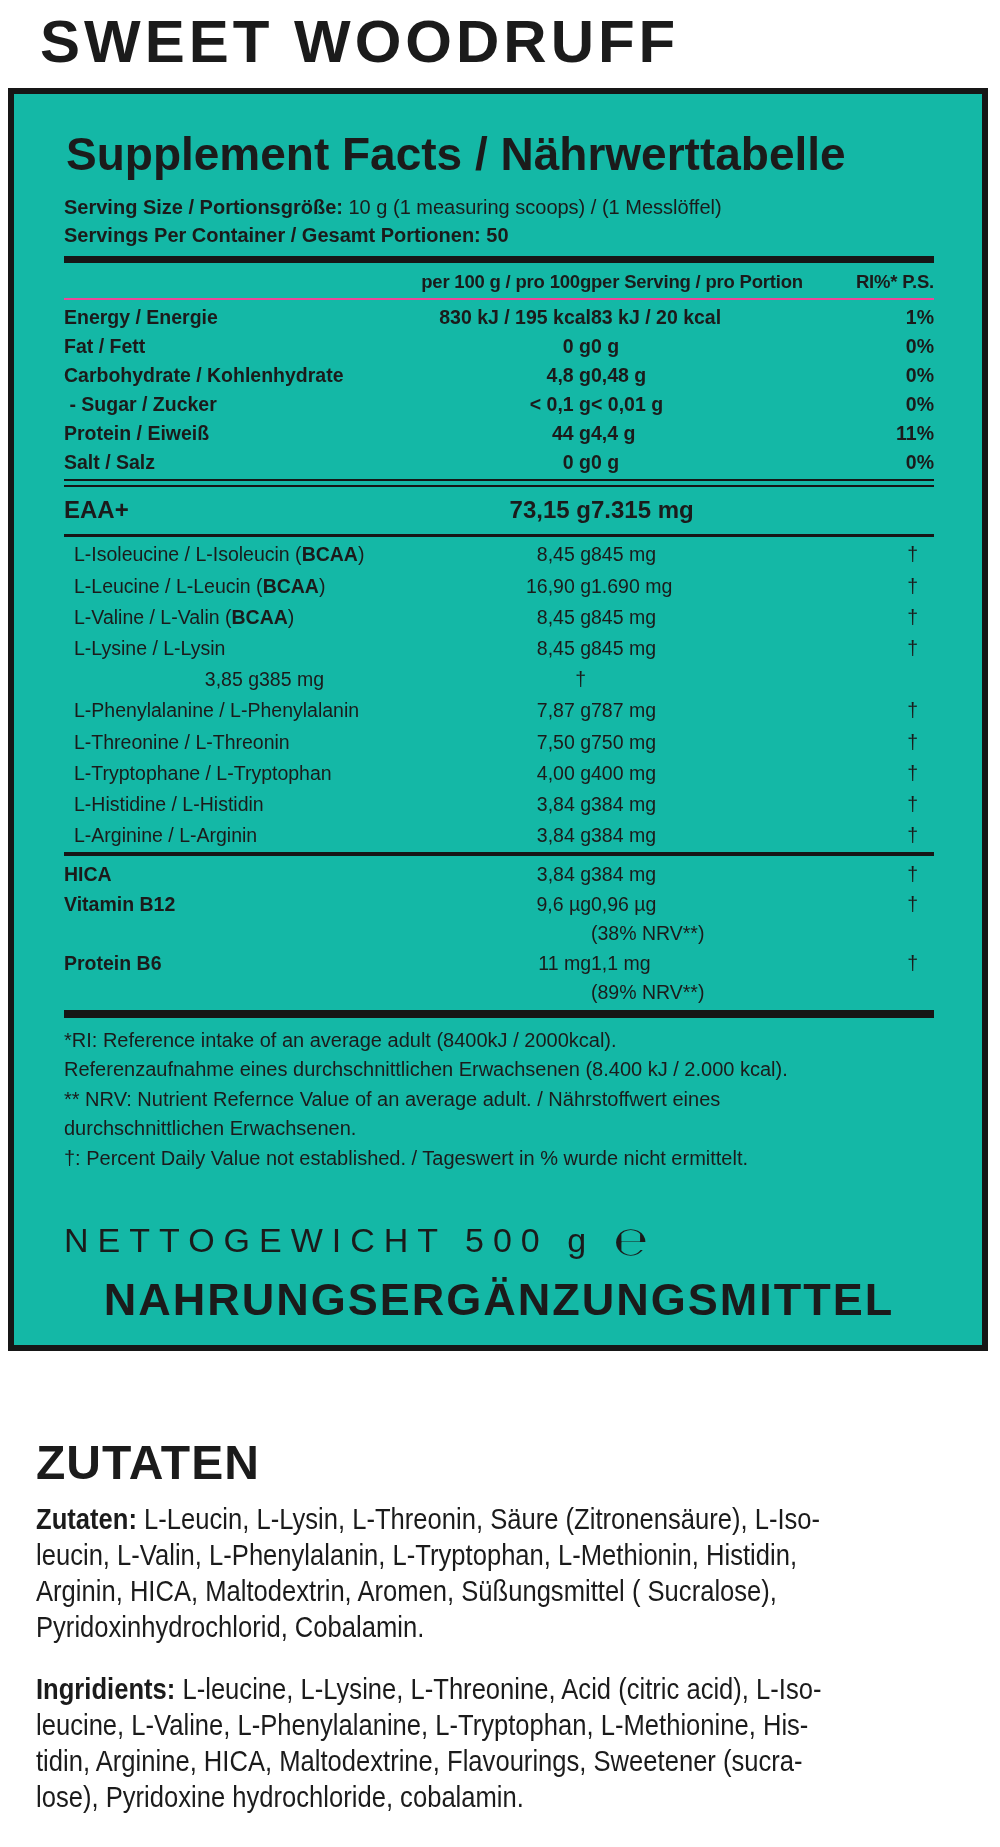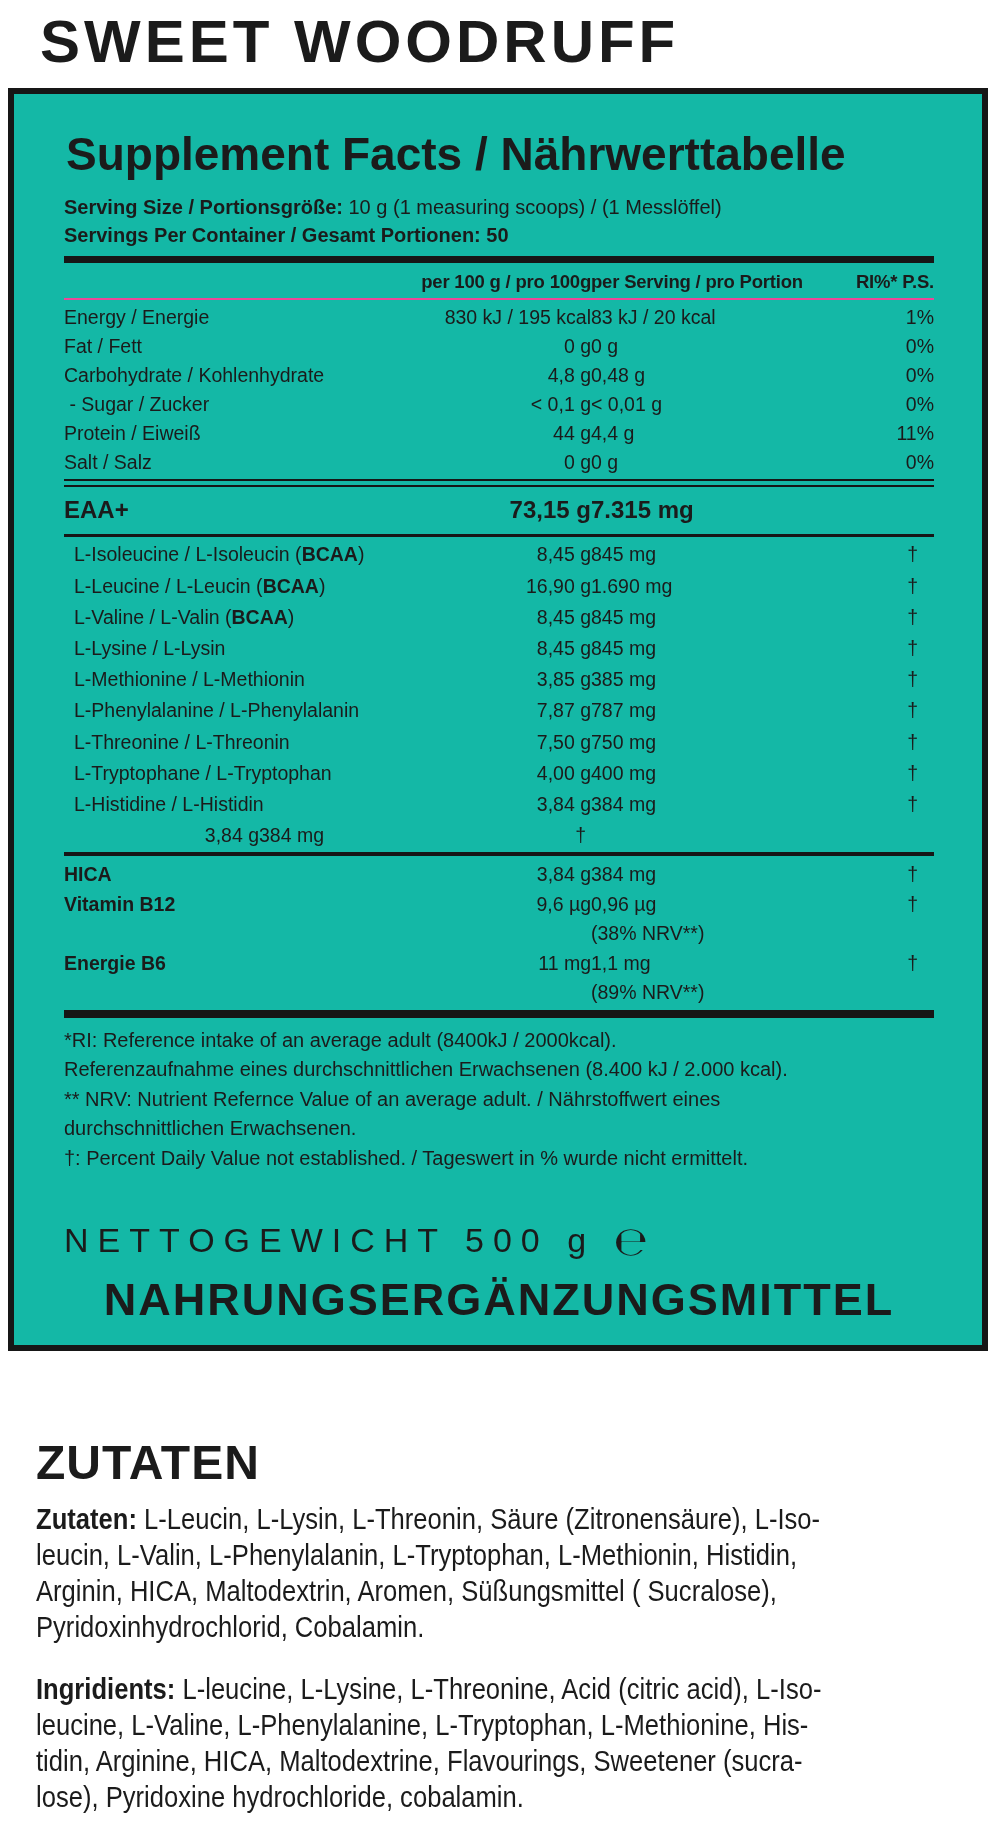"Energy / Energie" .rows-main { font-weight: none -> bold }
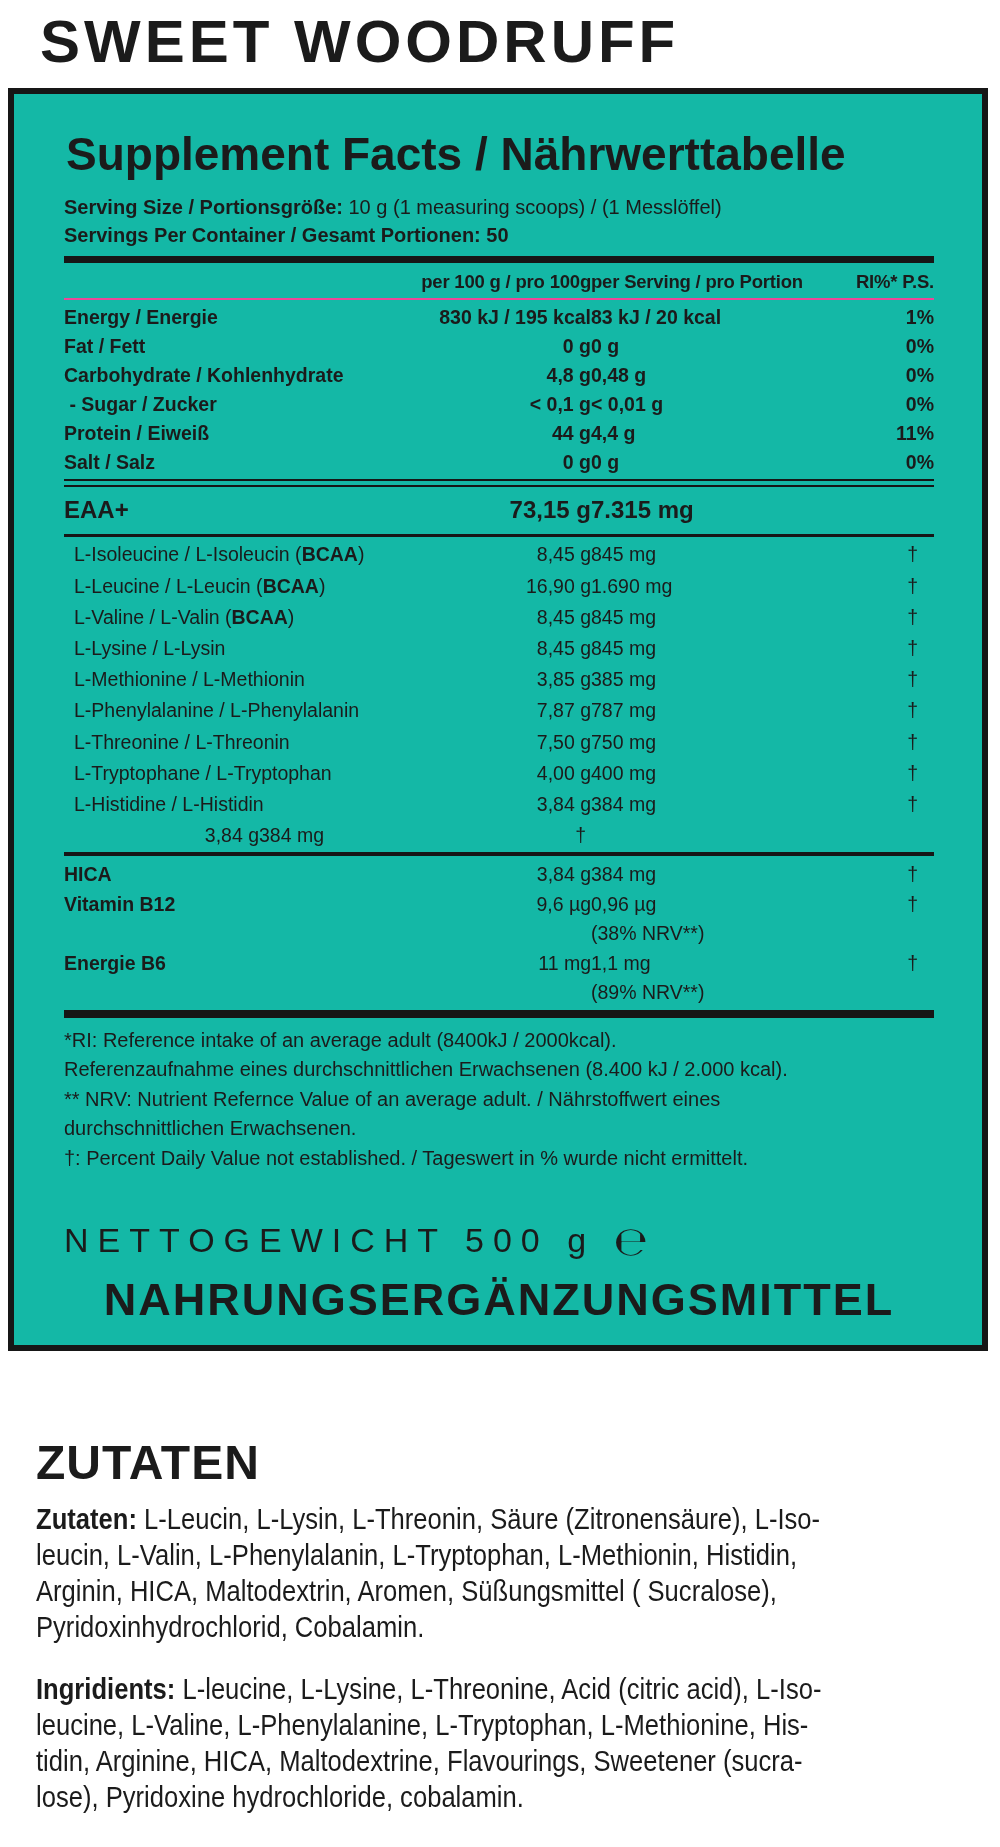"L-Methionine / L-Methionin" span.cl { html: <span><span>L-Methionine / L-Methionin</span><b></b><span></span></span> -> none }
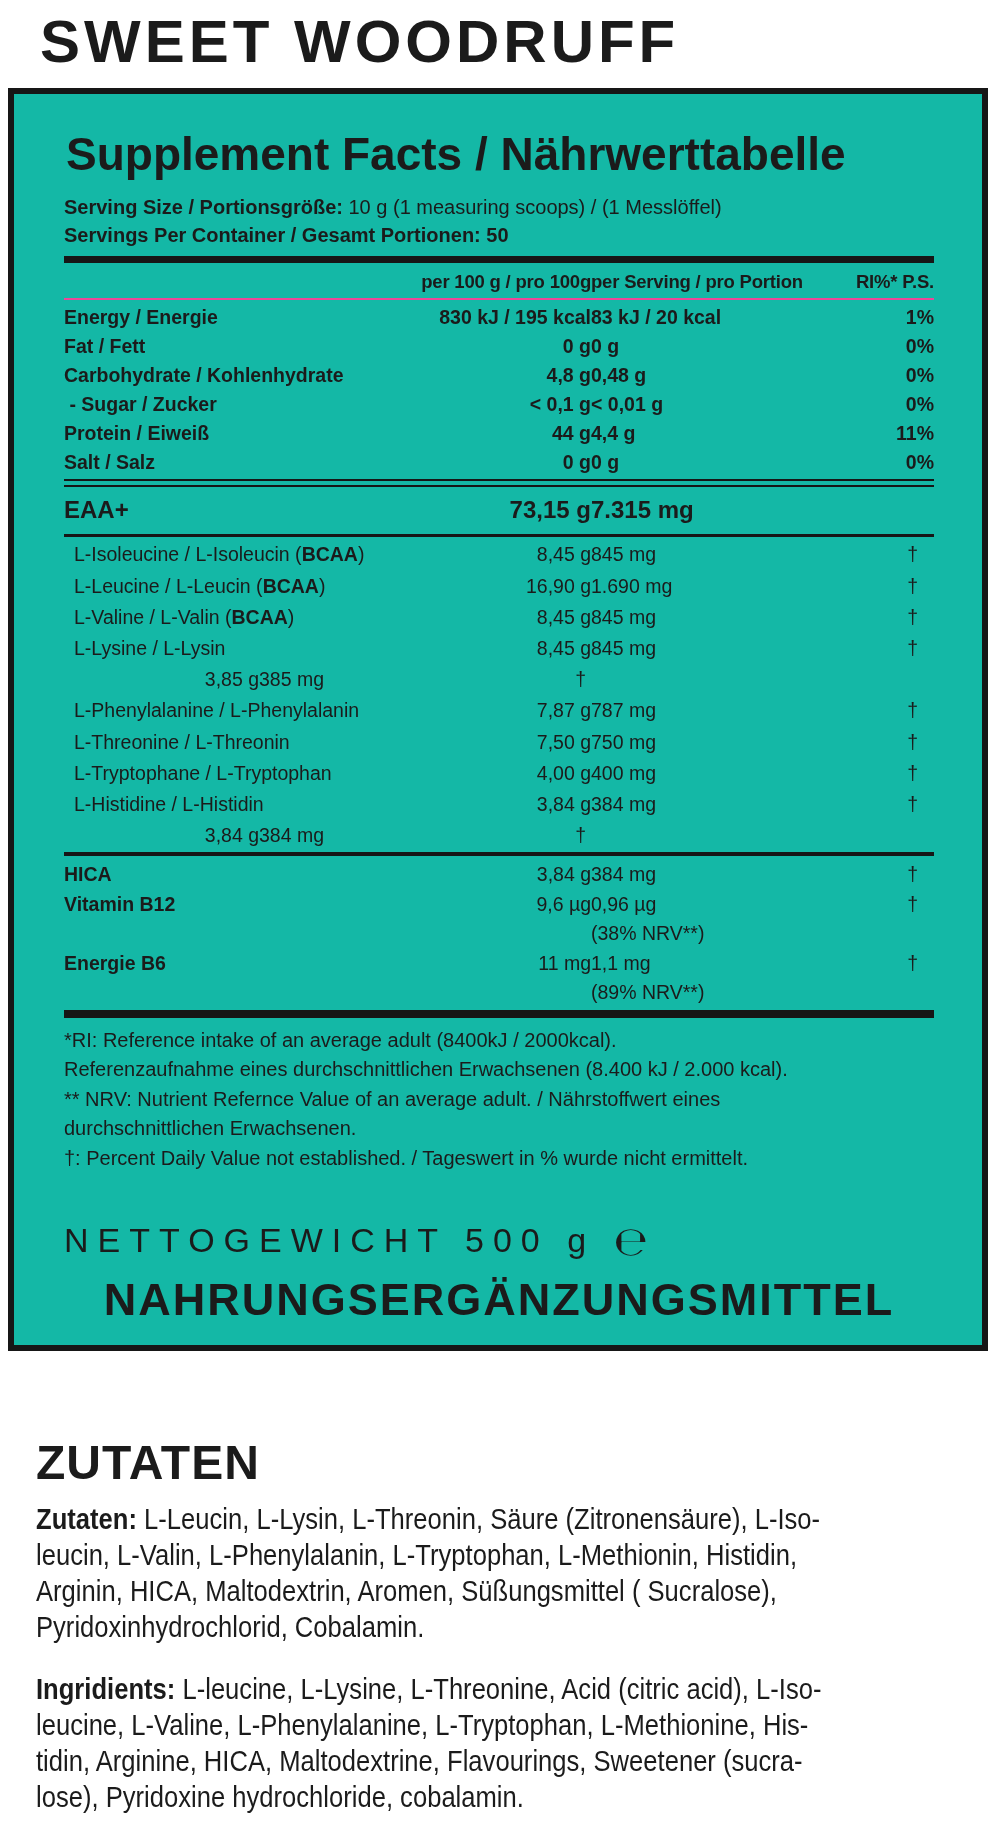"L-Arginine / L-Arginin" span.cl { html: none -> <span><span>L-Arginine / L-Arginin</span><b></b><span></span></span> }
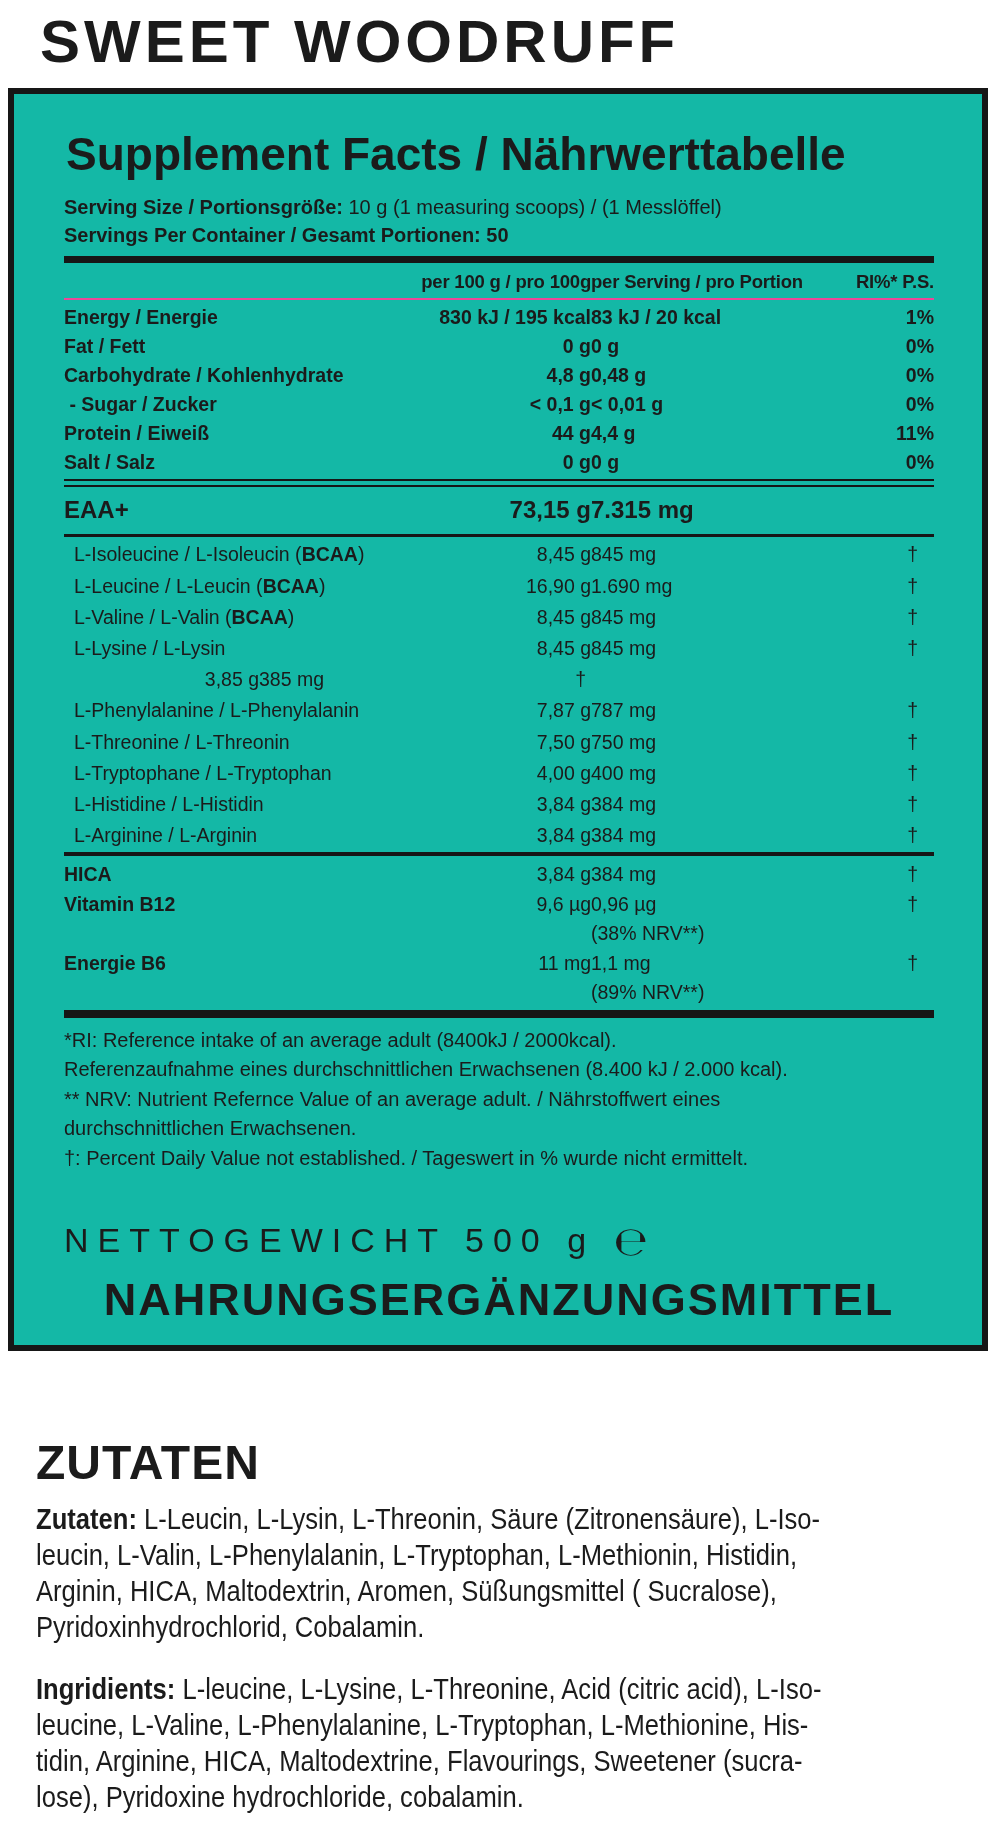"Energie B6" span.cl { text: Energie -> Protein }
